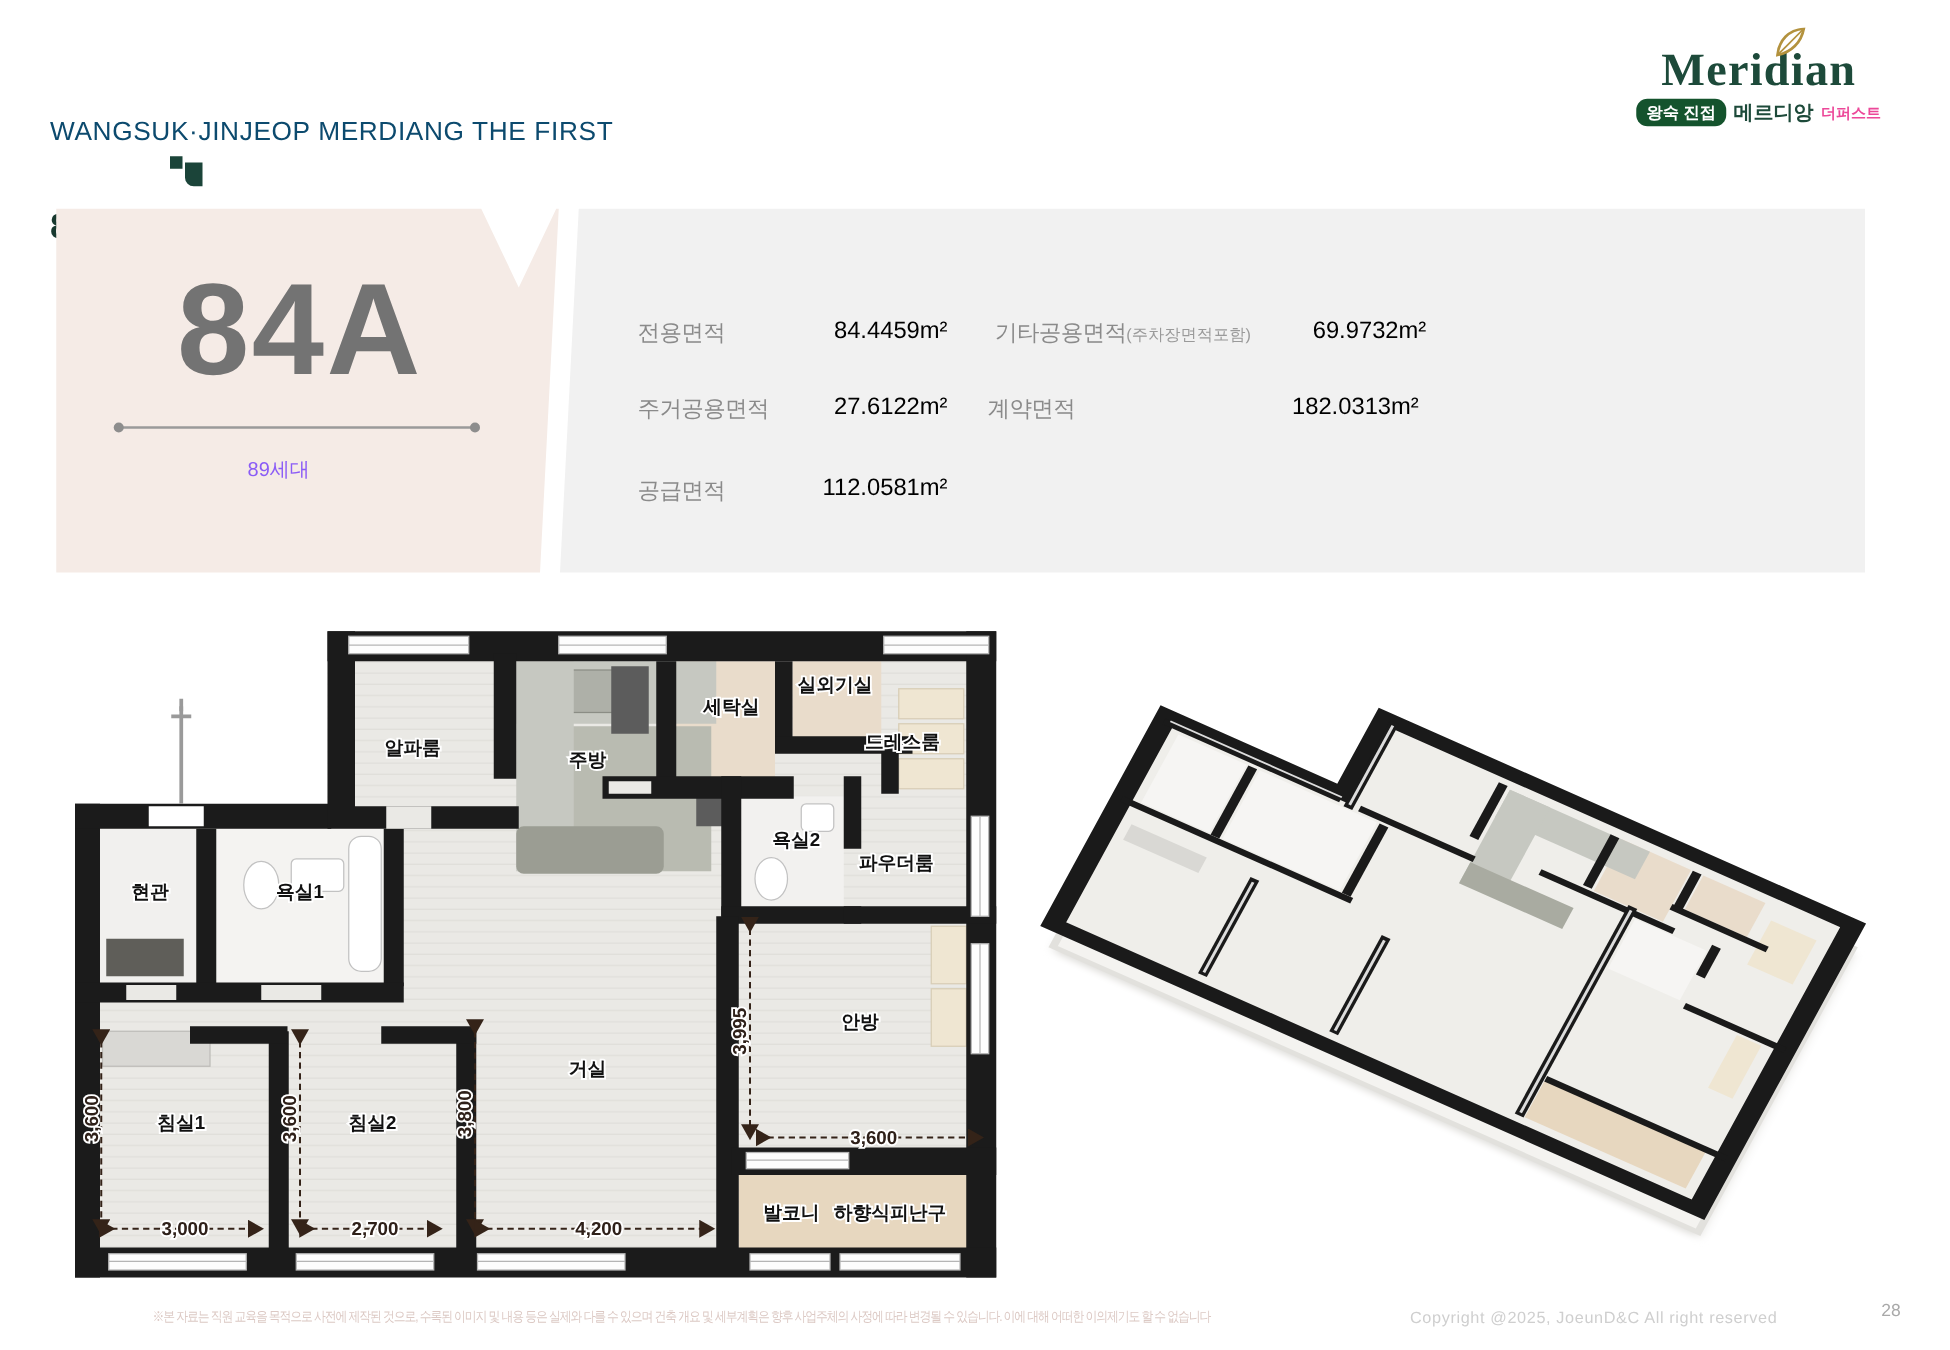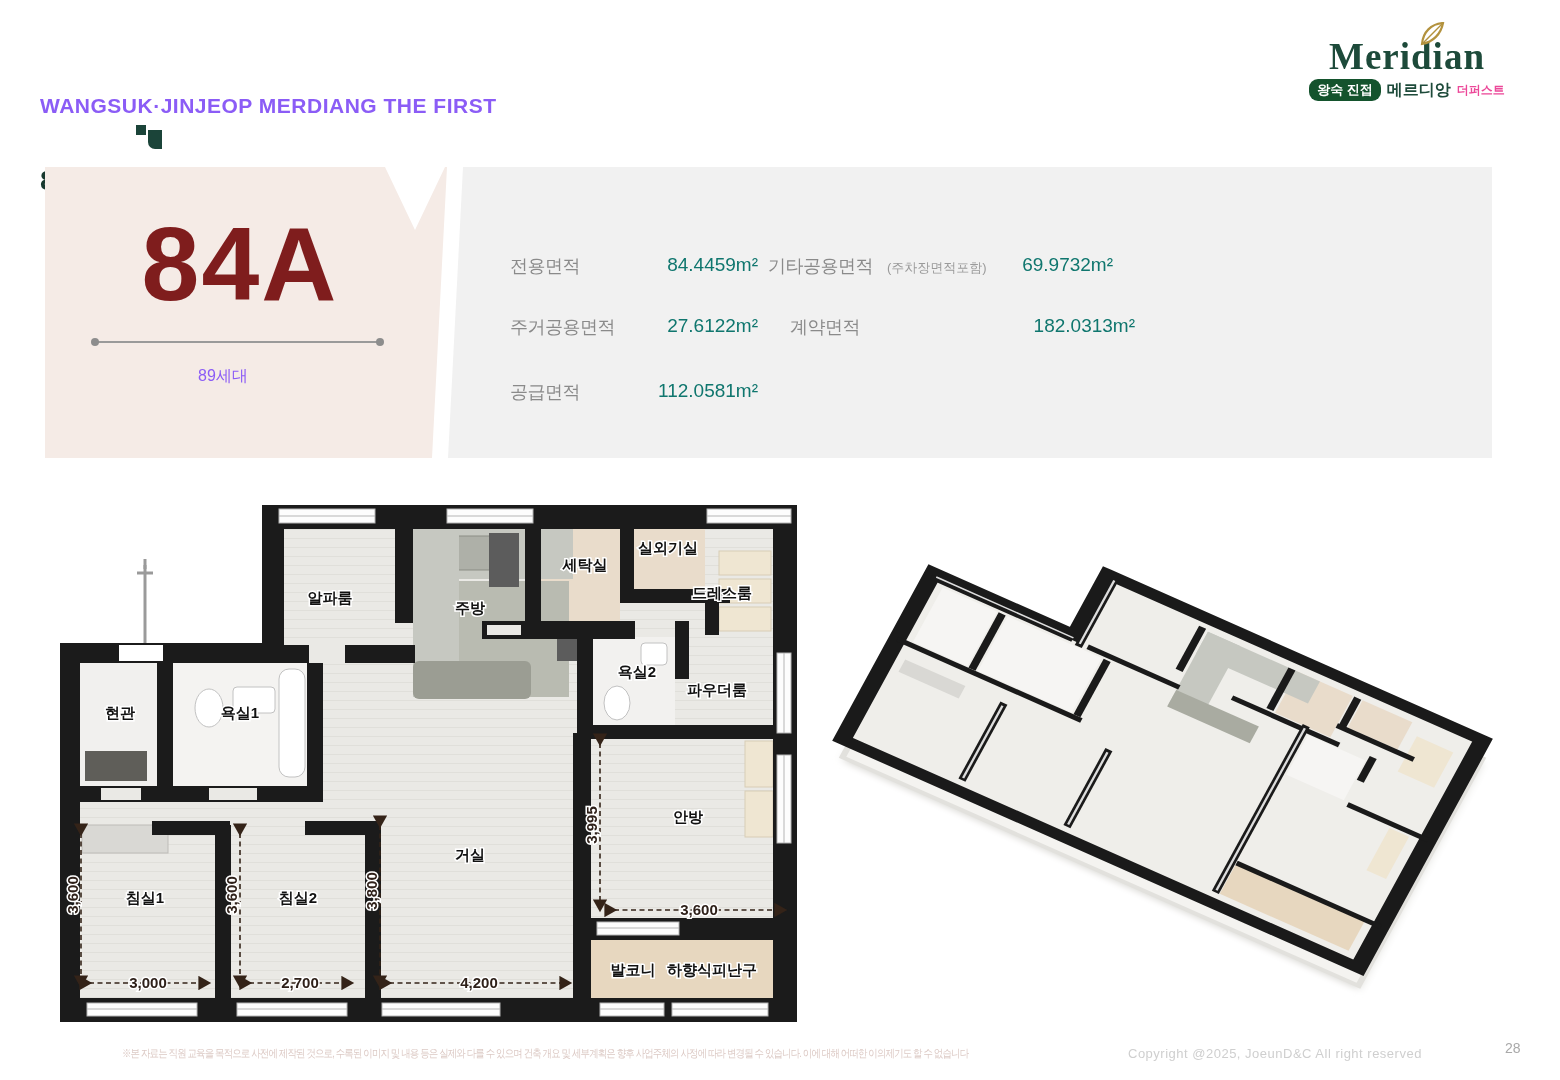"WANGSUK·JINJEOP MERDIANG THE FIRST" .project-title { color: #8b5cf6 -> #0c4a6e; font-weight: 700 -> 400 }
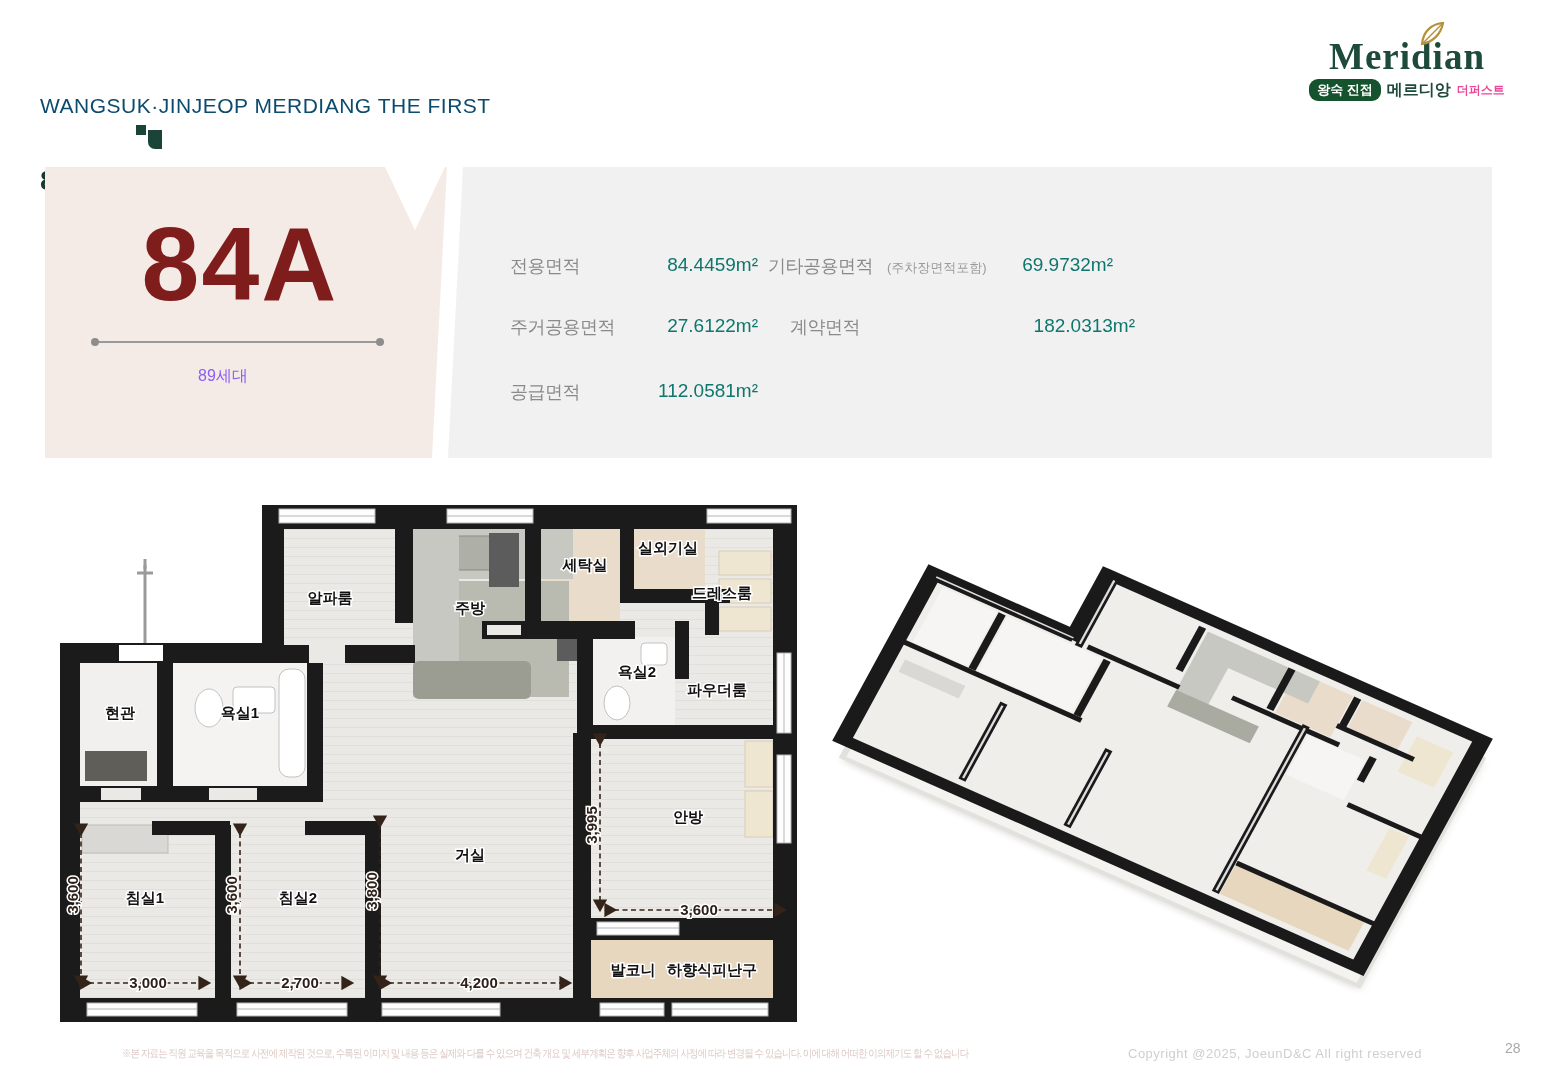"84A" .big-type { color: #7f1d1d -> #737373 }
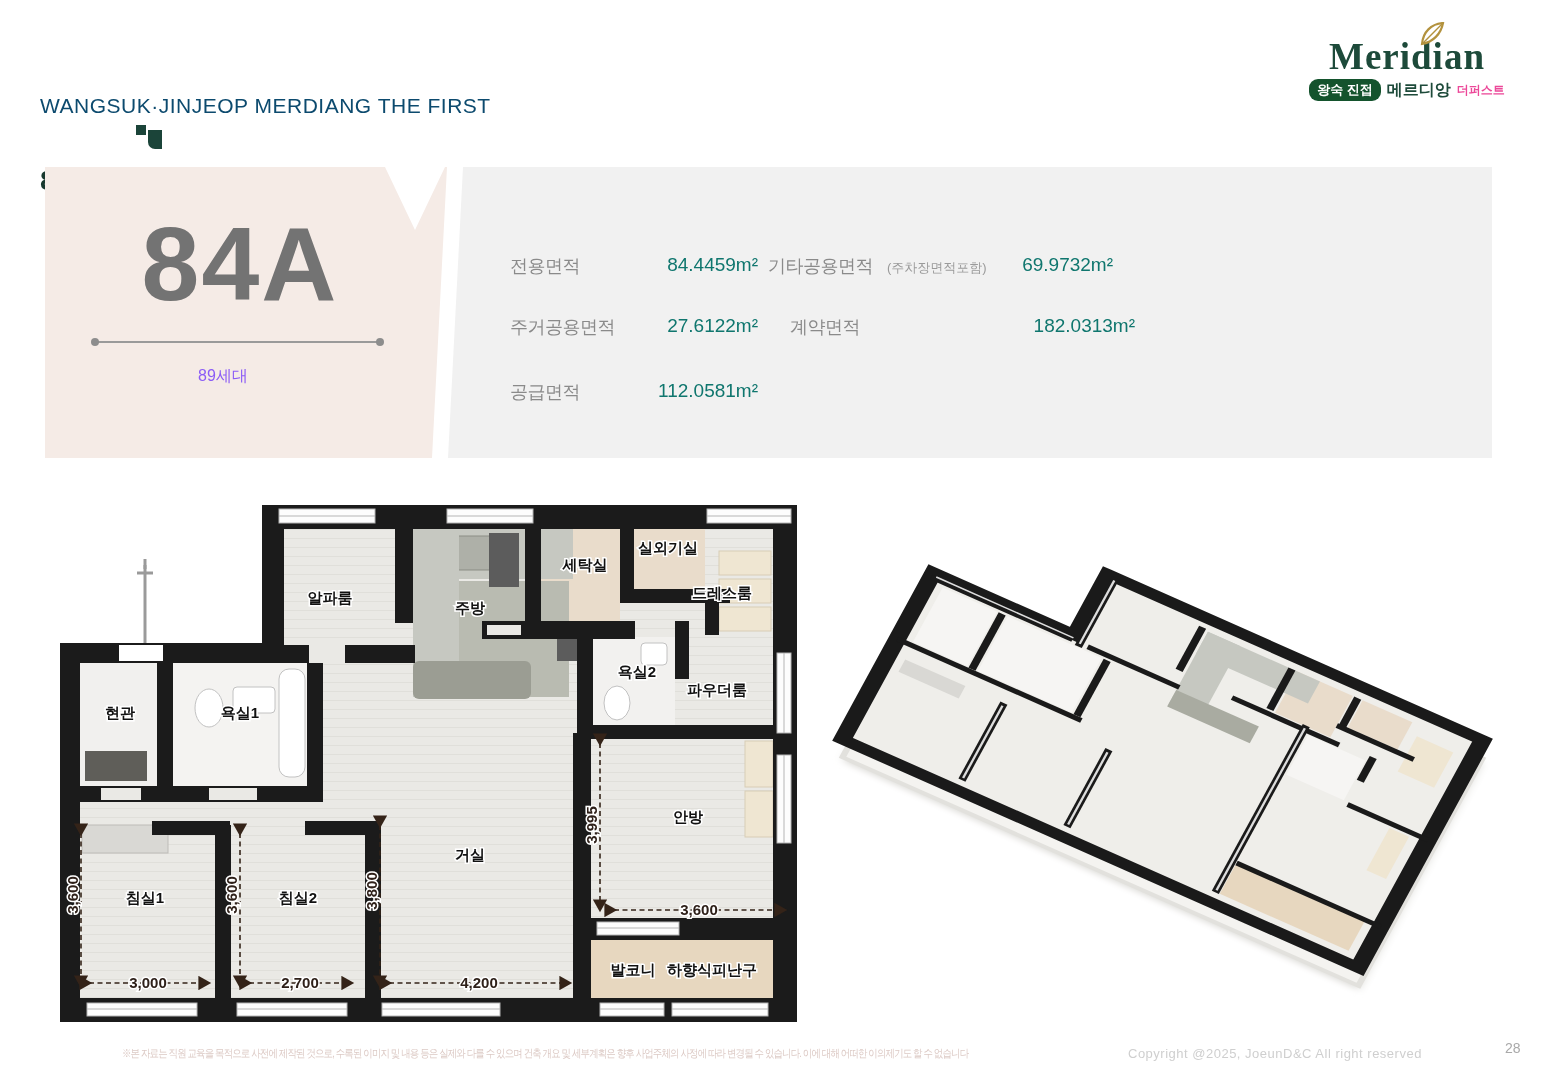"84.4459m²" .area-value { color: #0f766e -> #000000 }
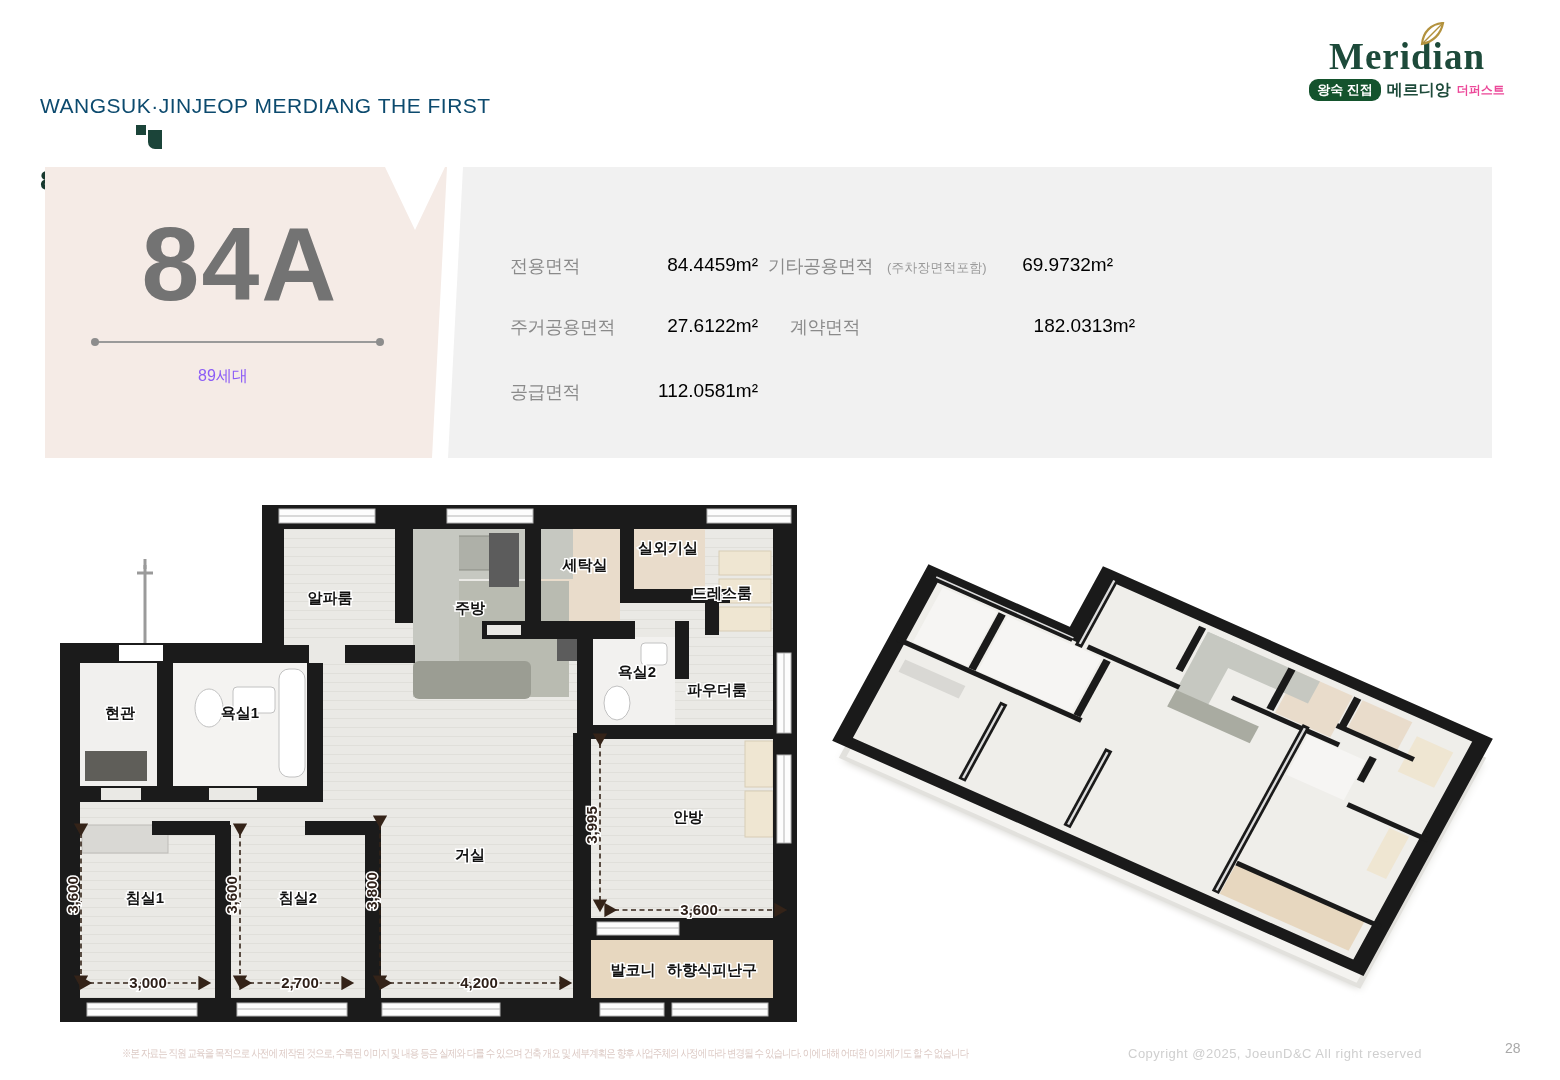"기타공용면적" div.abs { gap: 14px -> none; left: 768px -> 796px }
